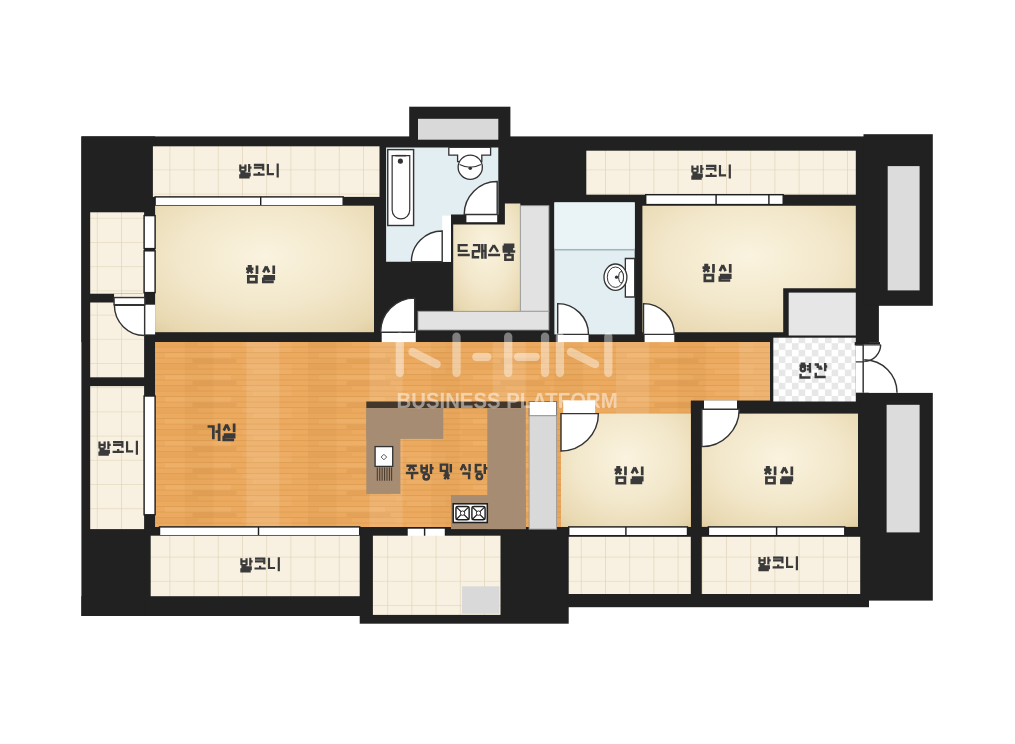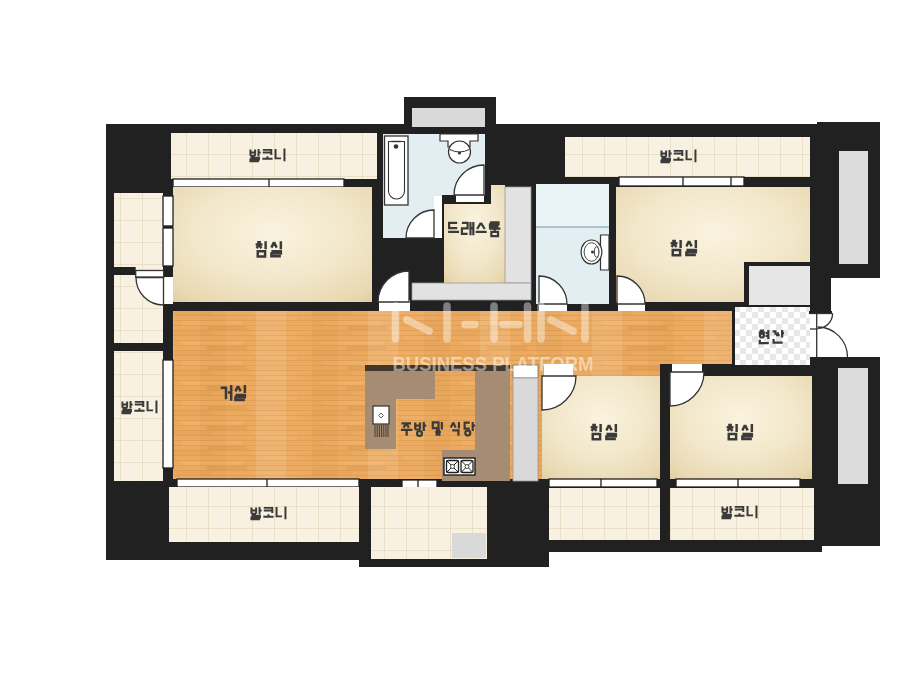"BUSINESS PLATFORM" #plan { margin-left: 32px -> none }
